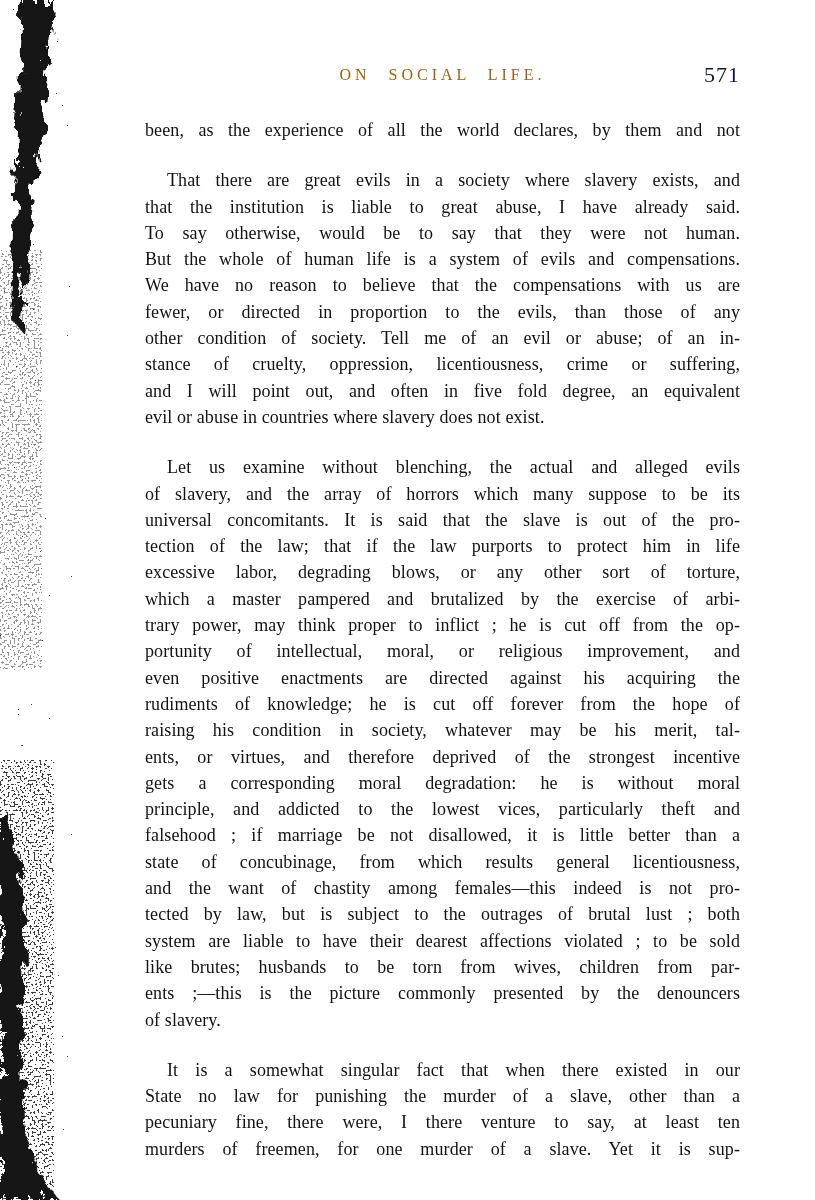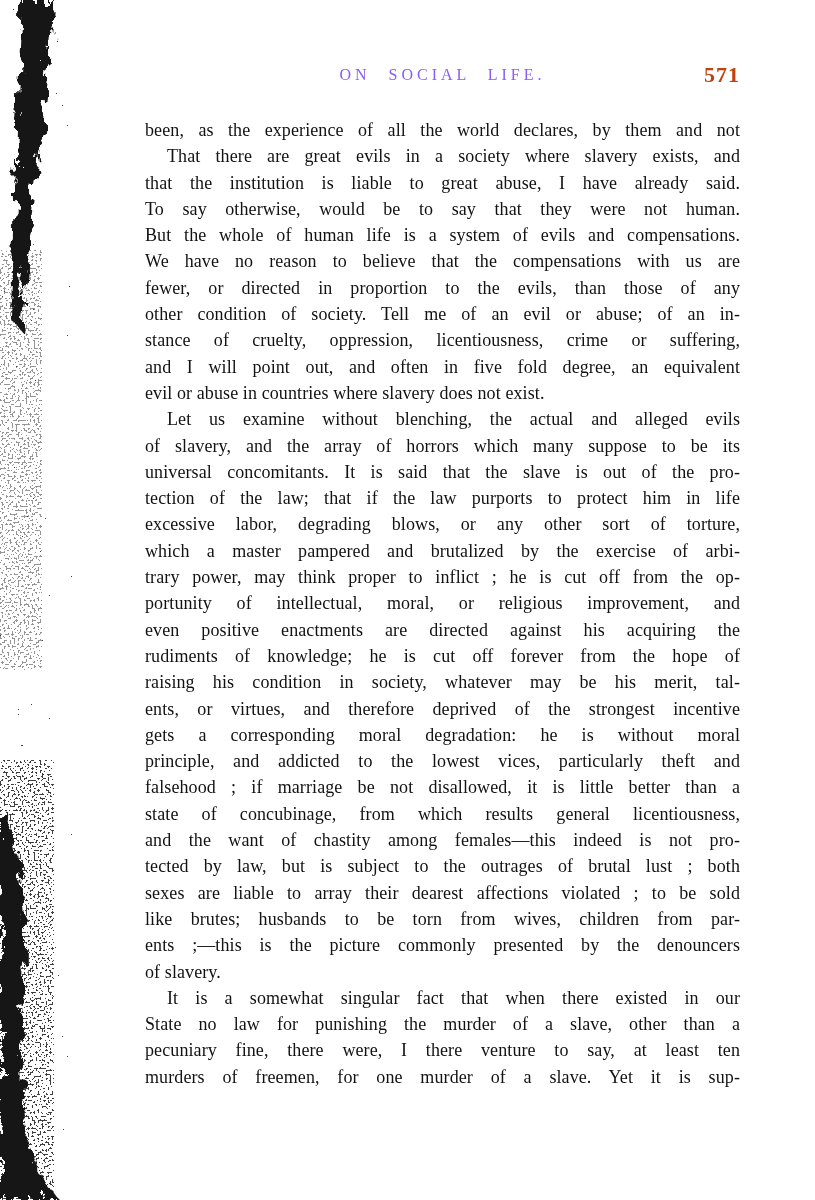"ON SOCIAL LIFE." .running-title { color: #8b5cf6 -> #a16207 }
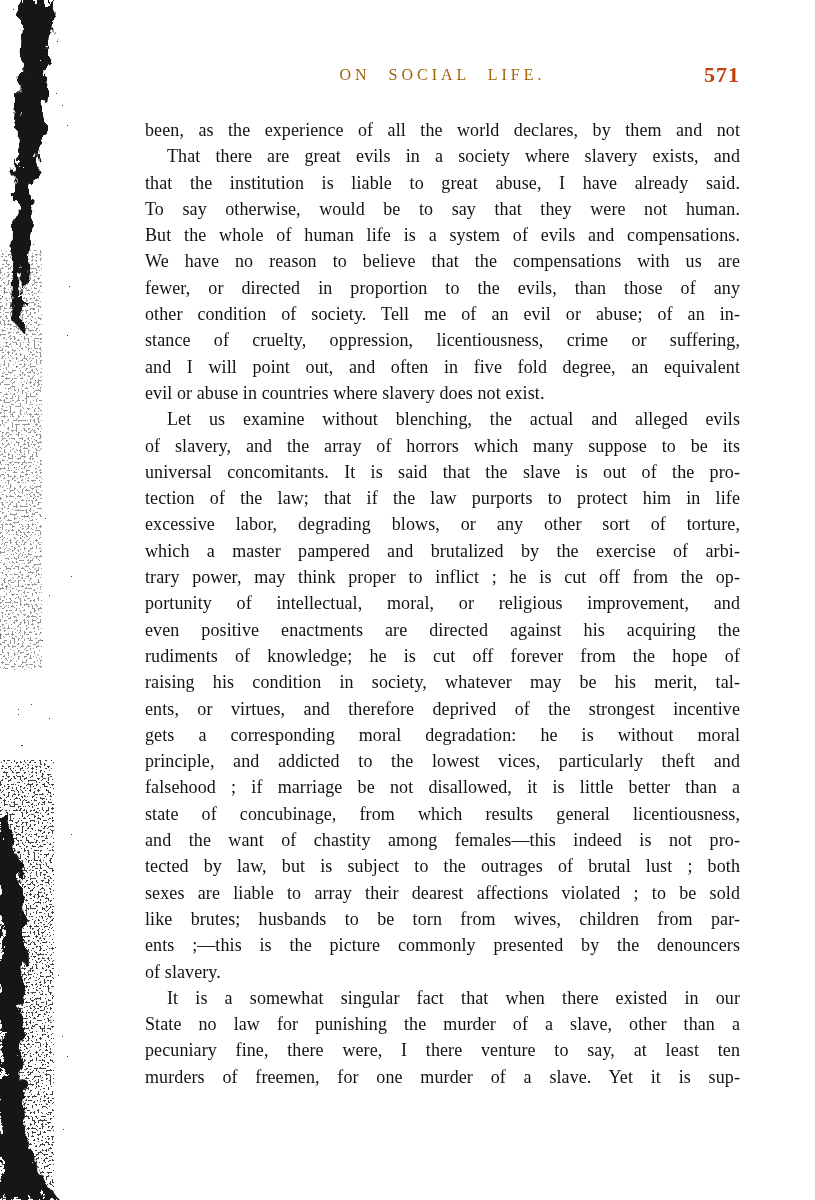"571" .page-number { color: #c2410c -> #0f172a; font-weight: bold -> normal }
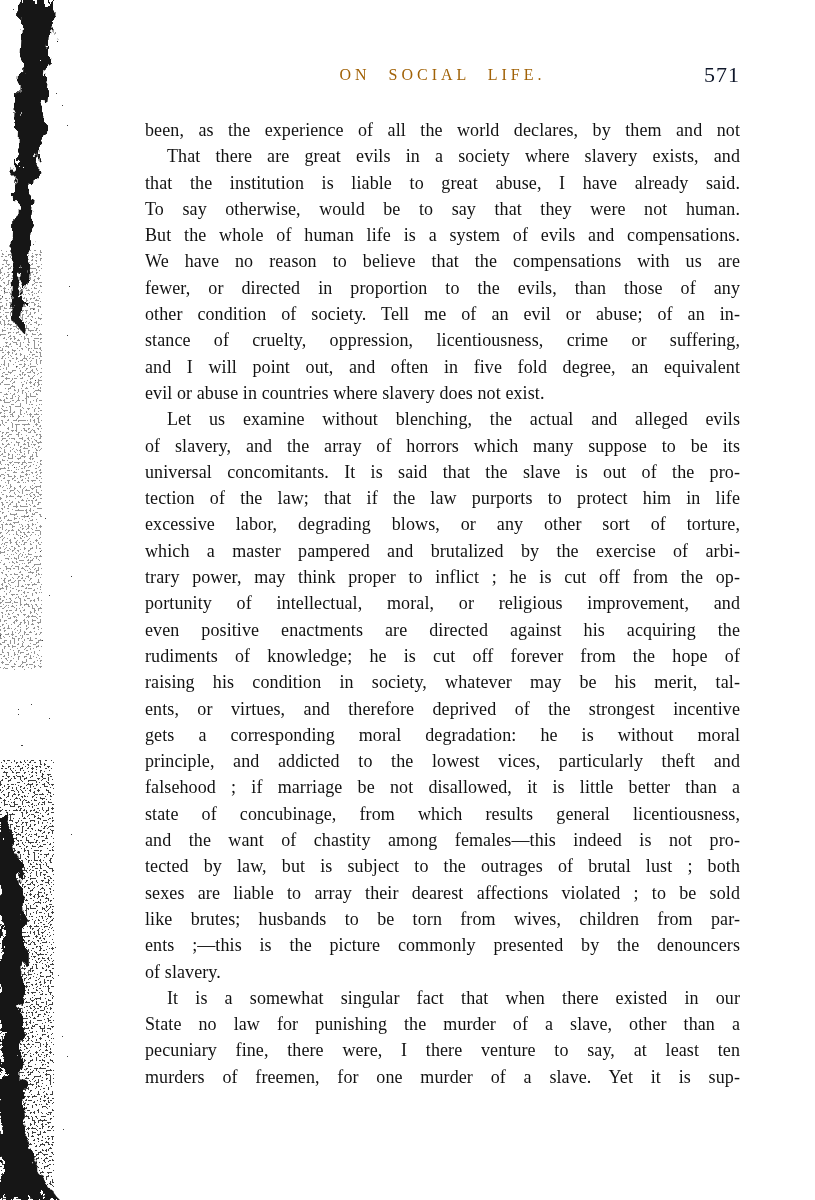"That there are great evils" .line.indent { margin-top: none -> 24px }
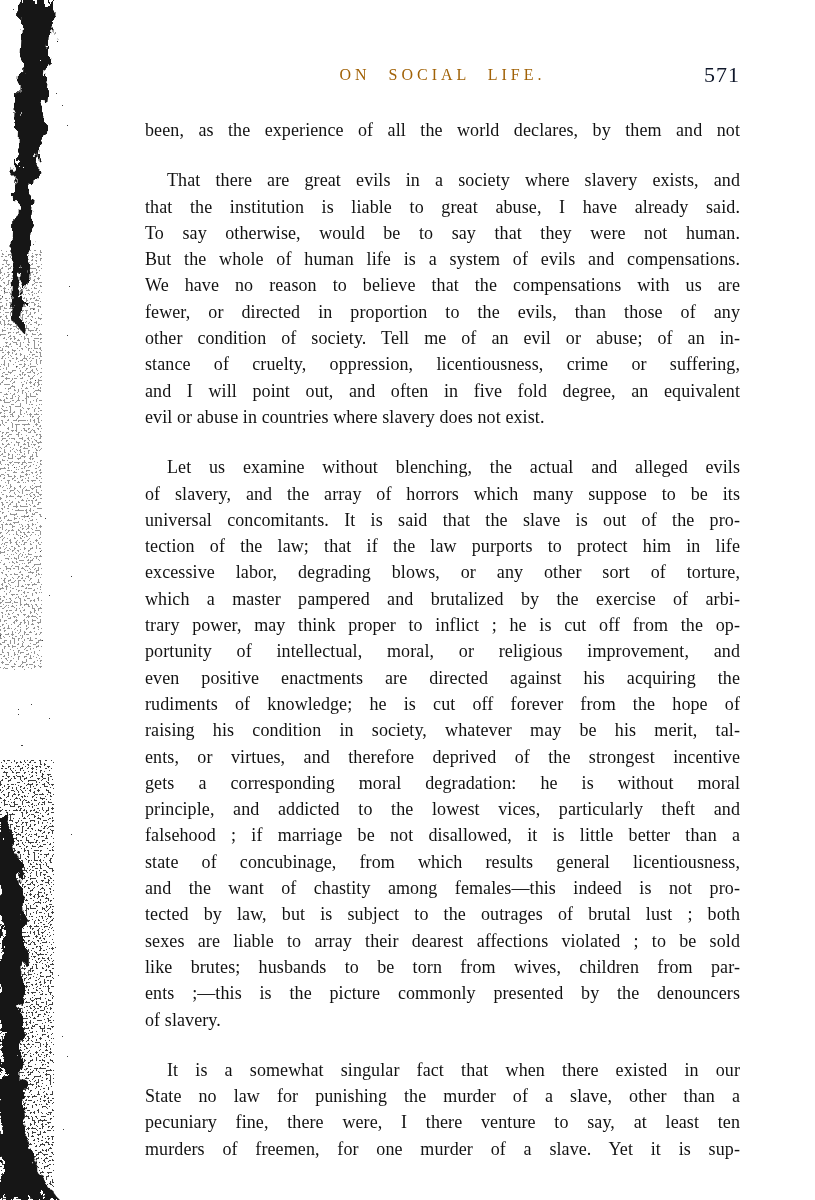"sexes are liable to array" div.line { text: sexes are liable to array -> system are liable to have }
